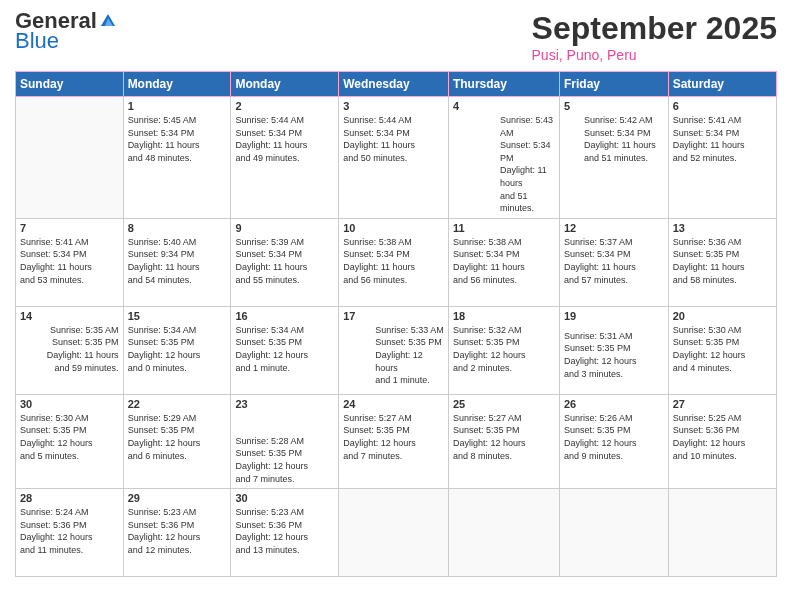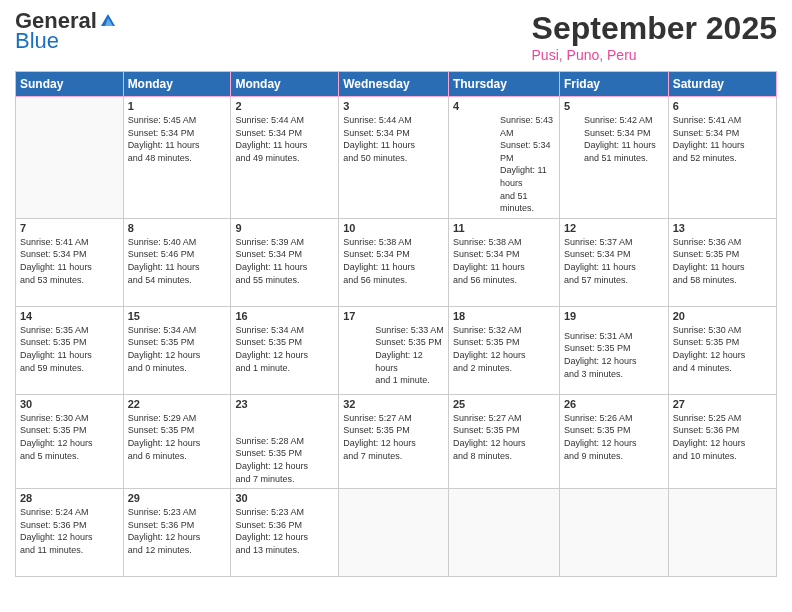"Sunrise: 5:40 AM" div.day-info { text: 5:46 -> 9:34 }
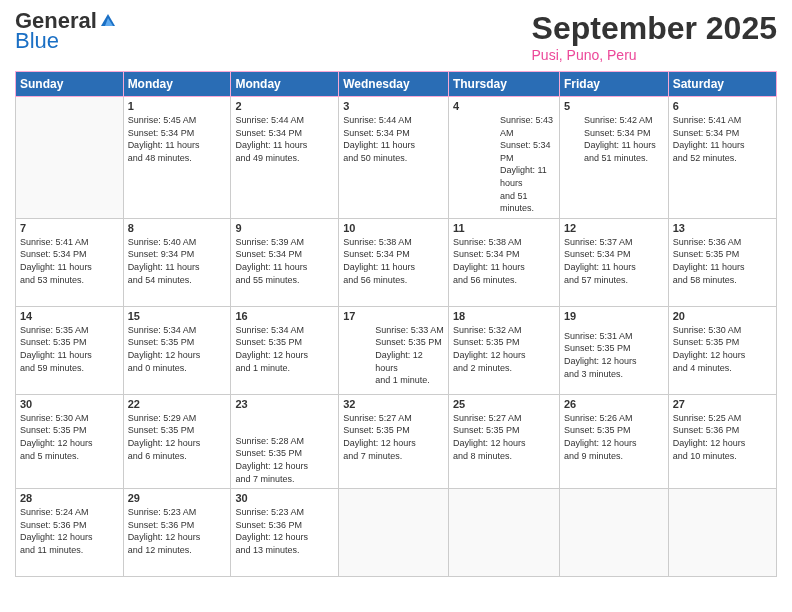"Sunrise: 5:35 AM" div.day-info { text-align: none -> right }
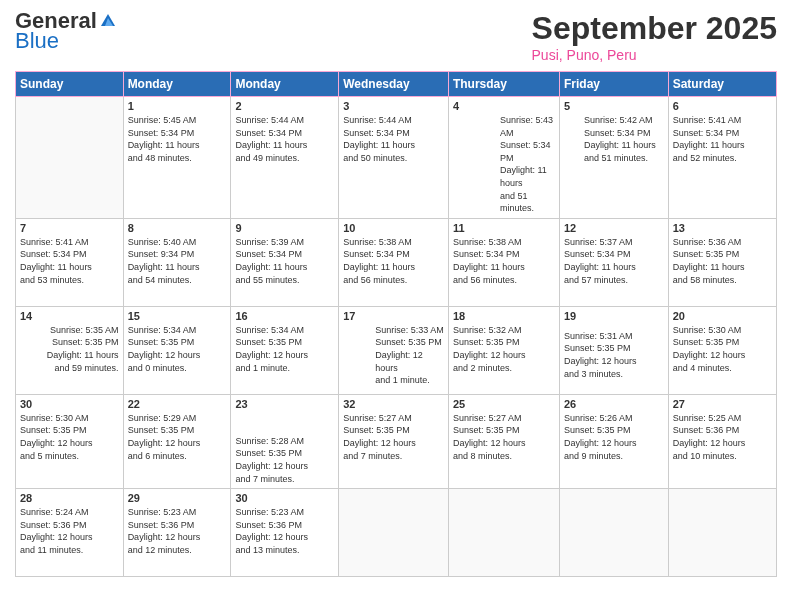"32" span.day-num { text: 32 -> 24 }
